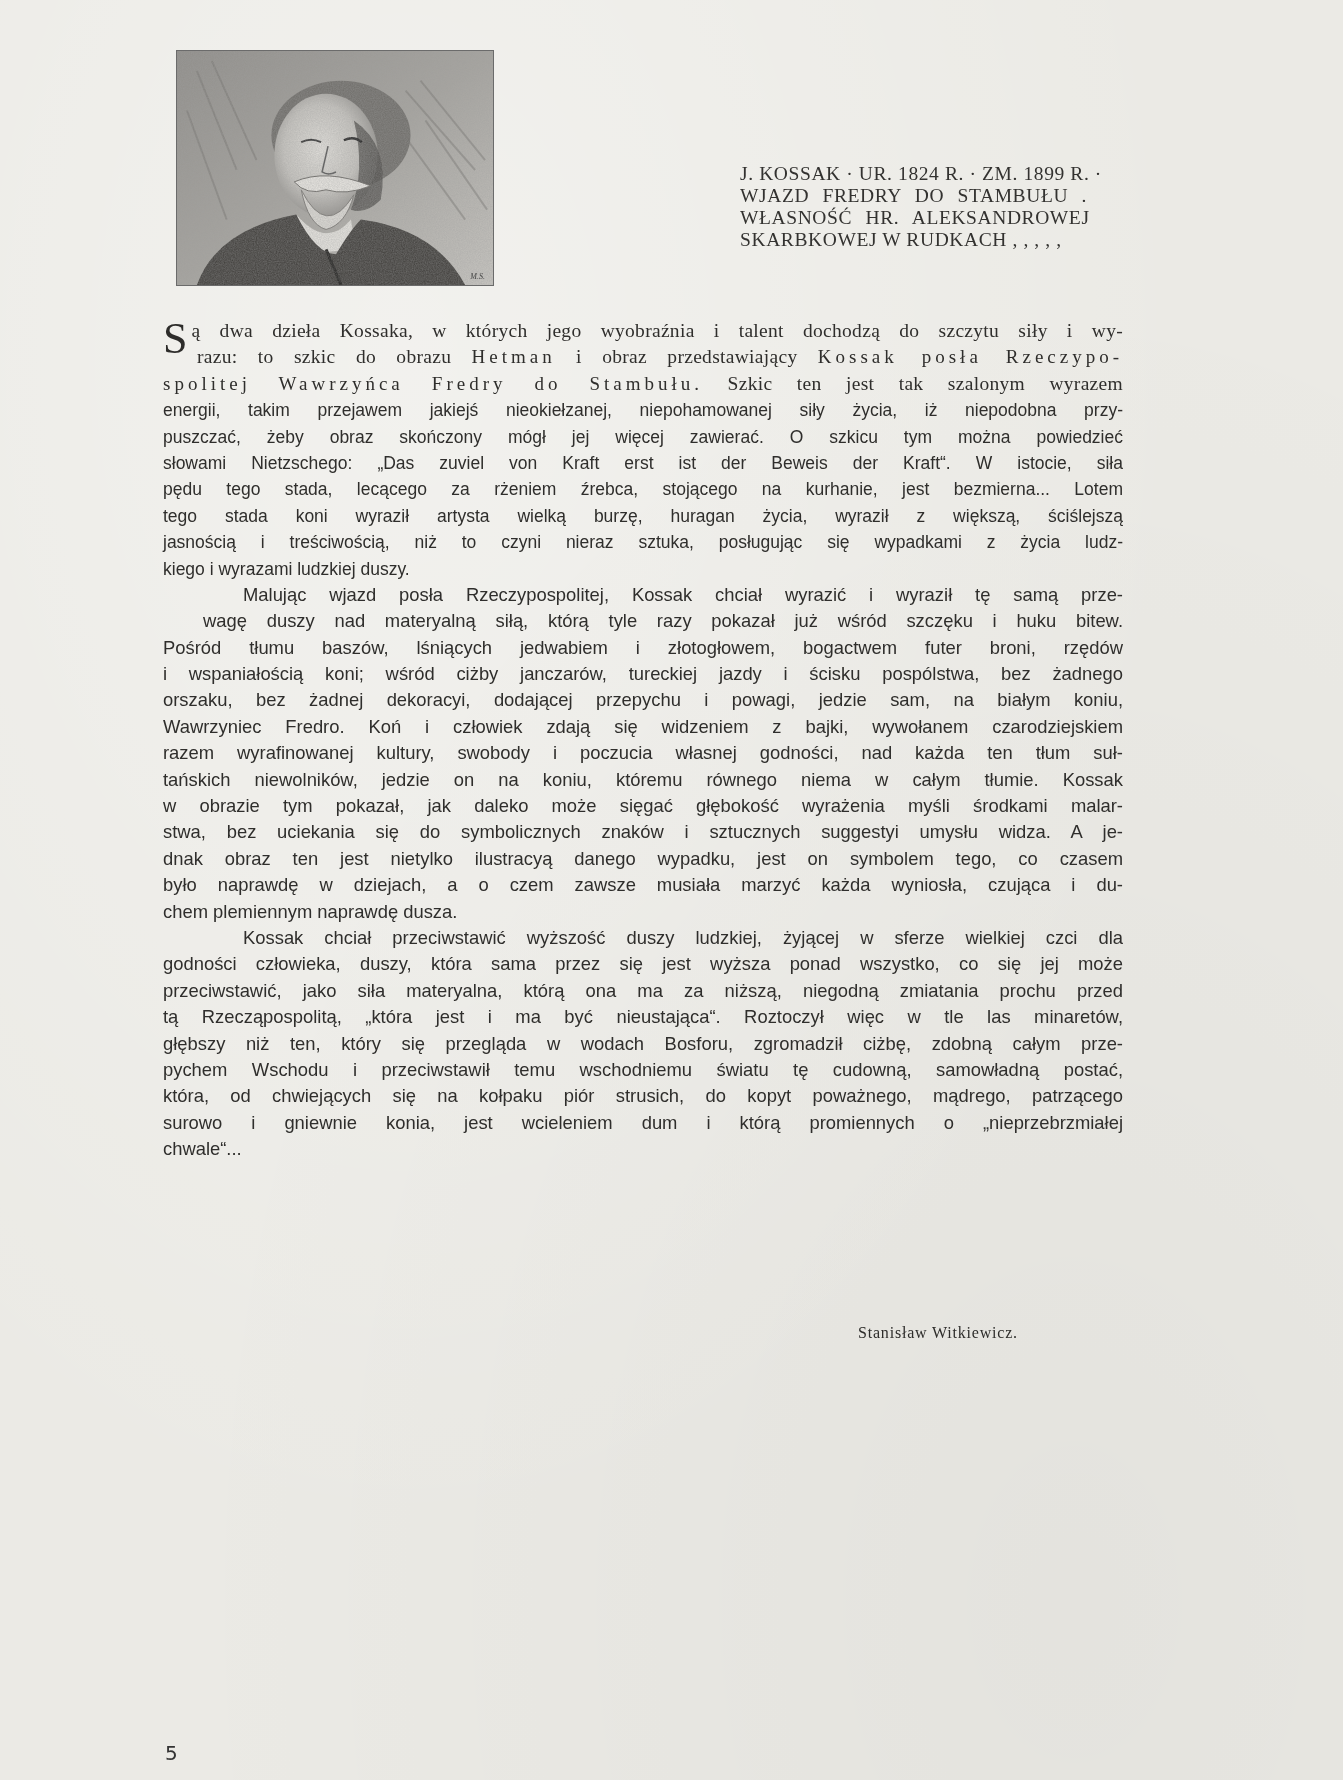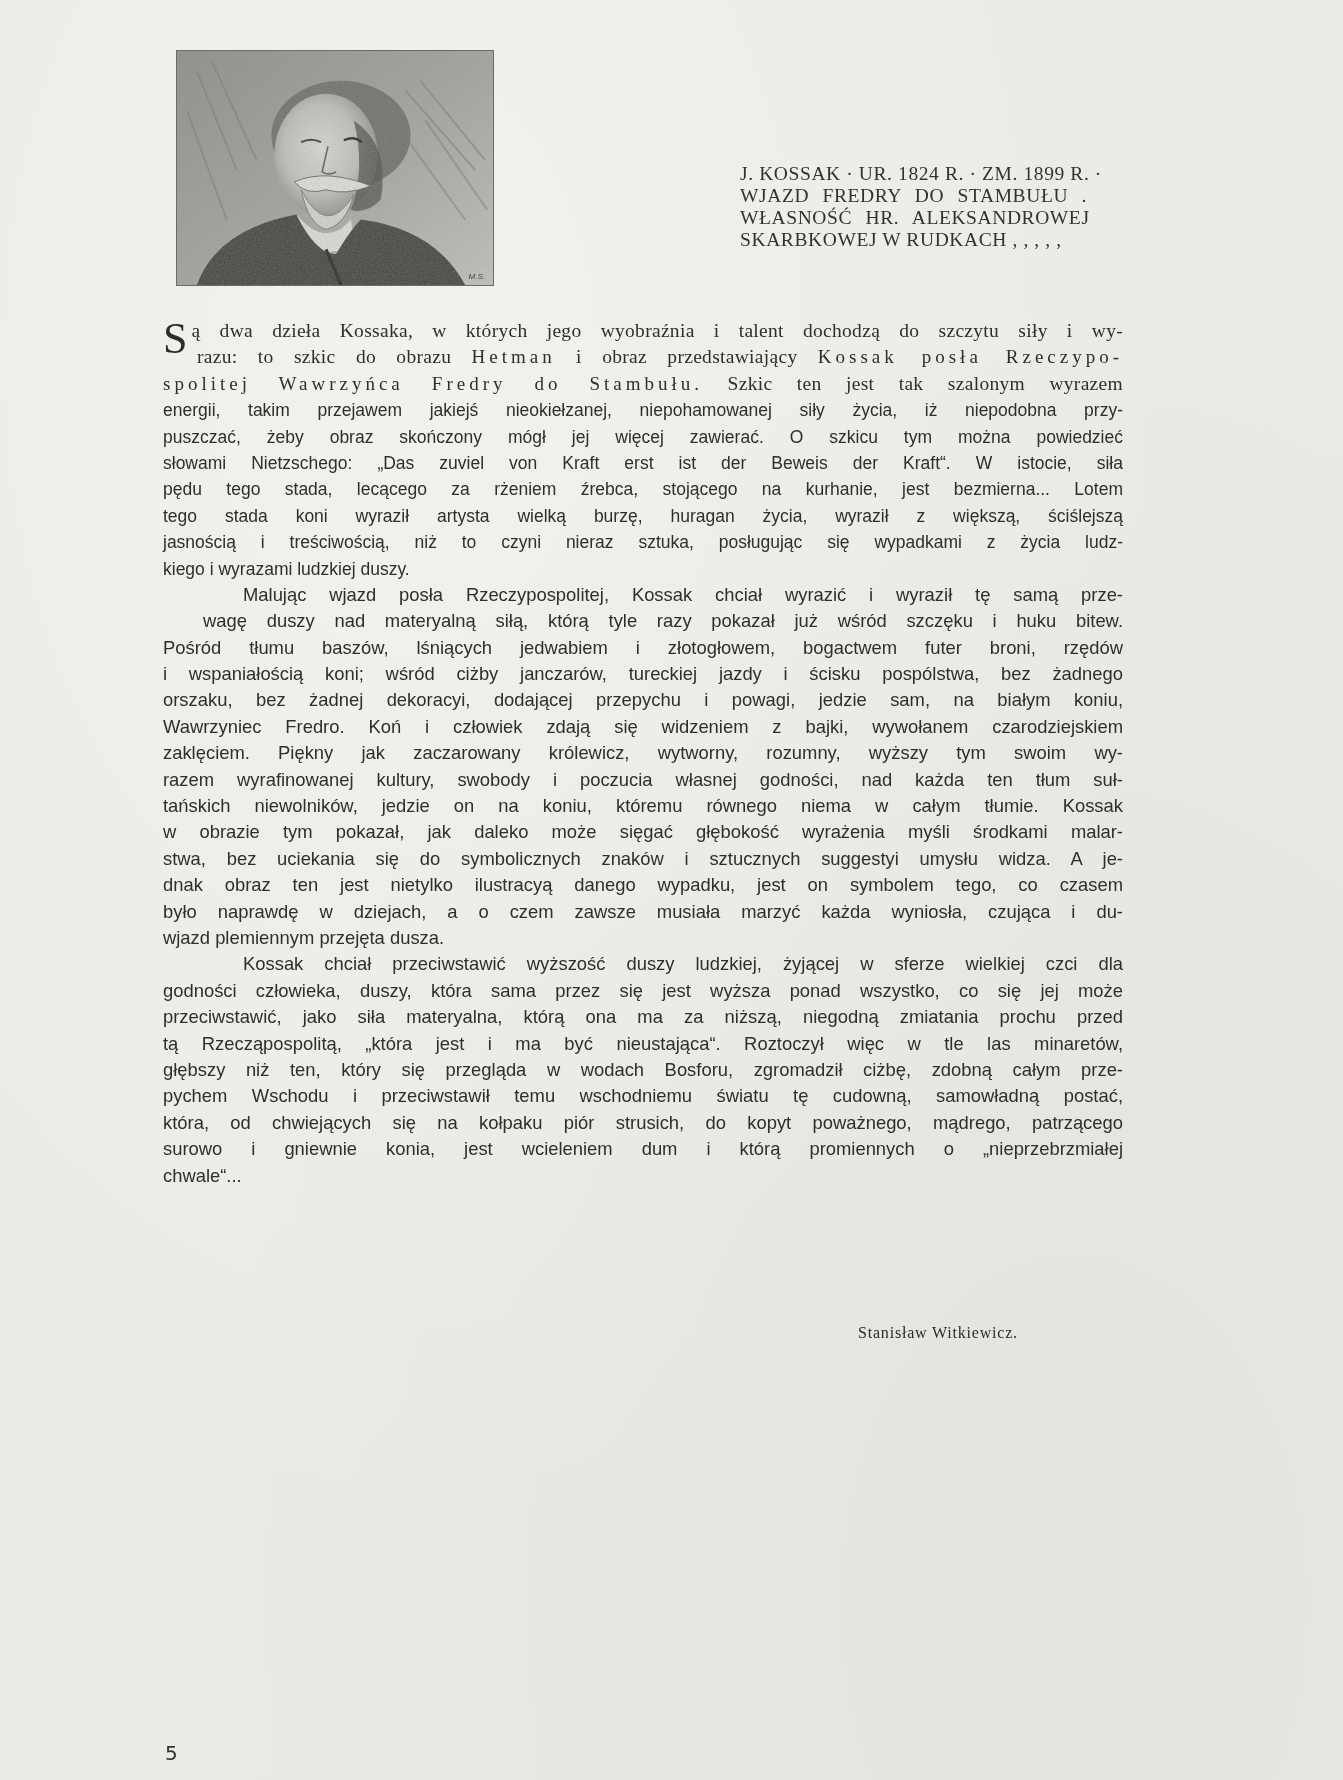"M.S." .portrait-signature { font-family: Liberation Sans, sans-serif -> Liberation Serif, serif }
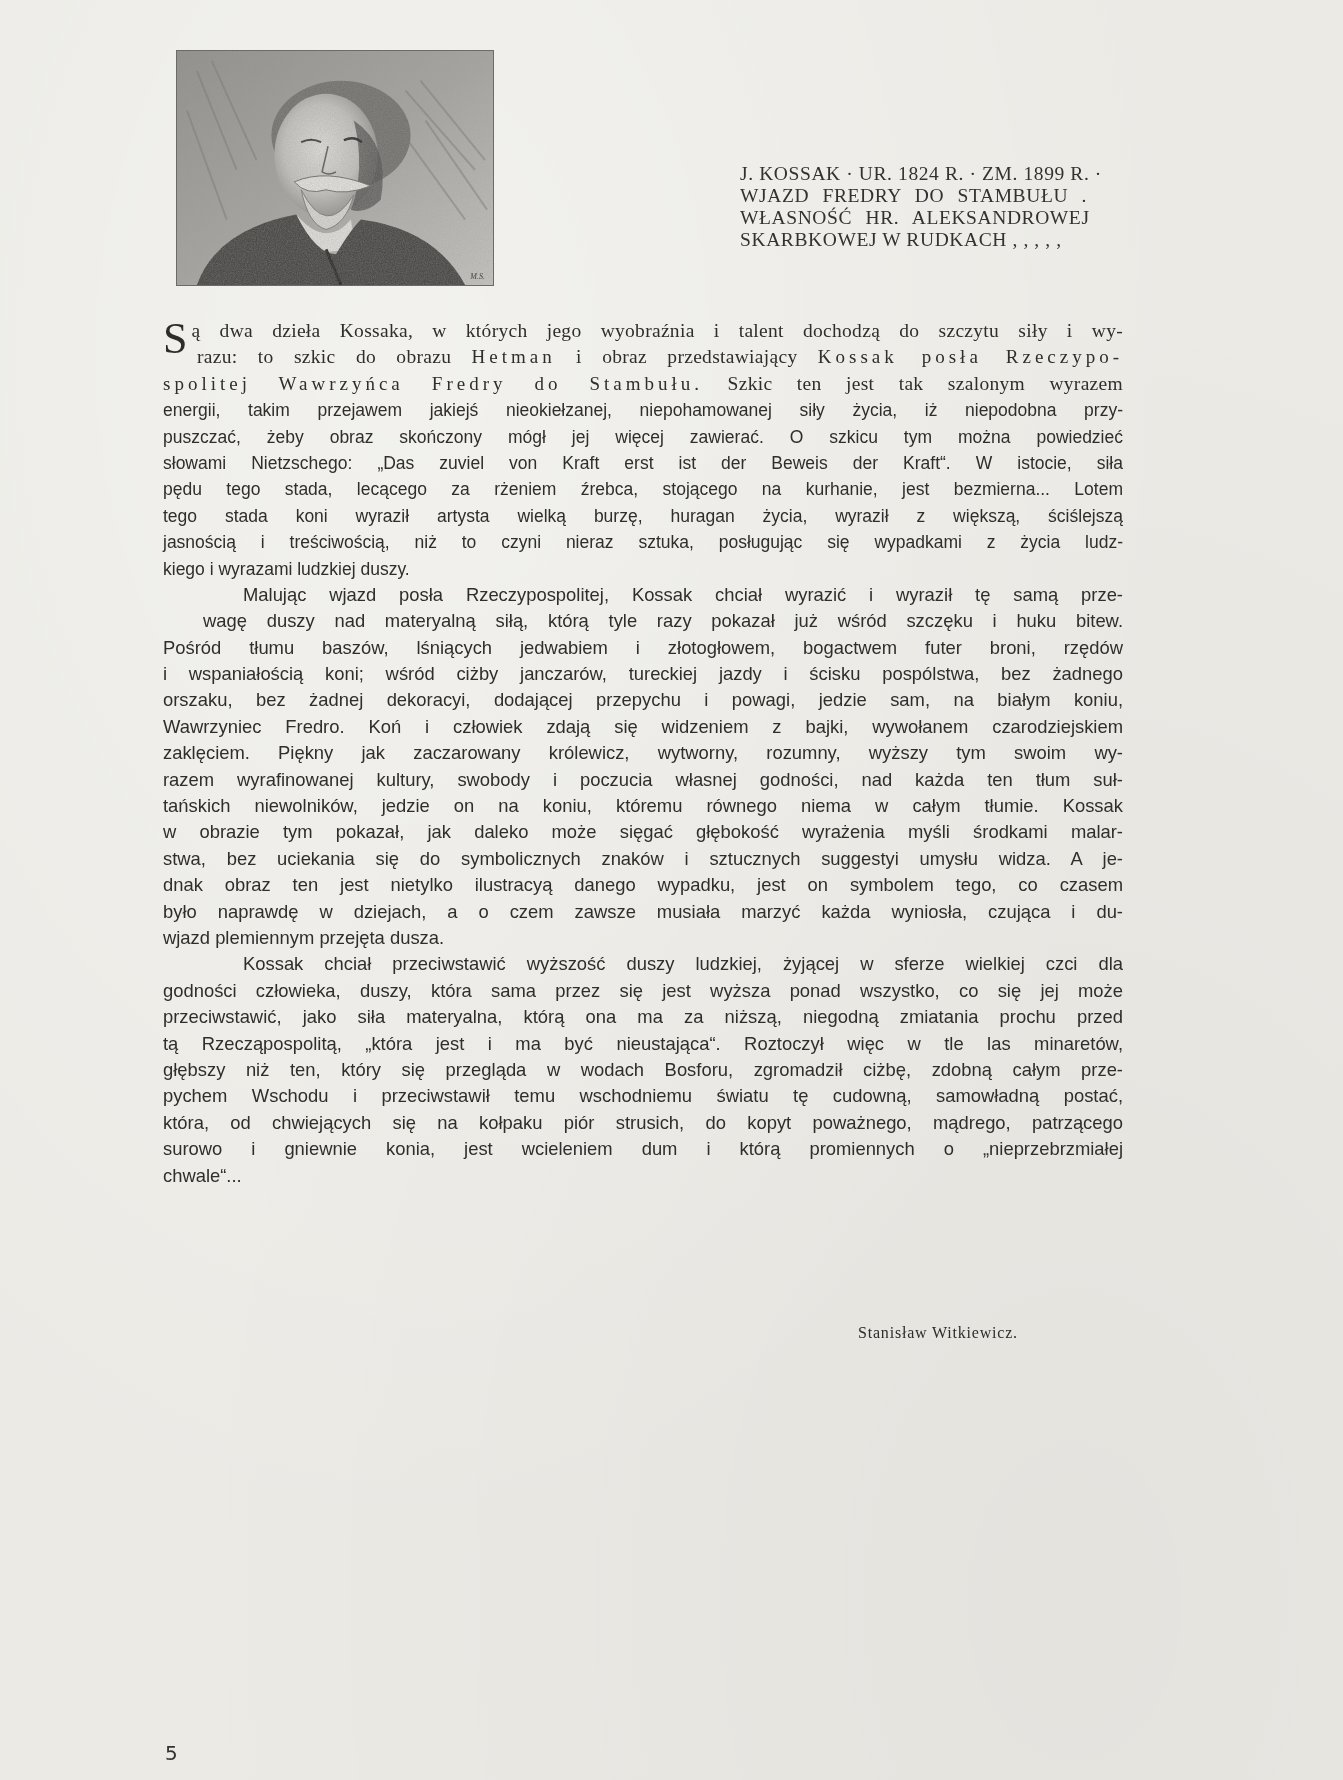"zaklęciem. Piękny jak zaczarowany" span.line { html: <span>zaklęciem. Piękny jak zaczarowany królewicz, wytworny, rozumny, wyższy tym swoim wy-</span> -> none }
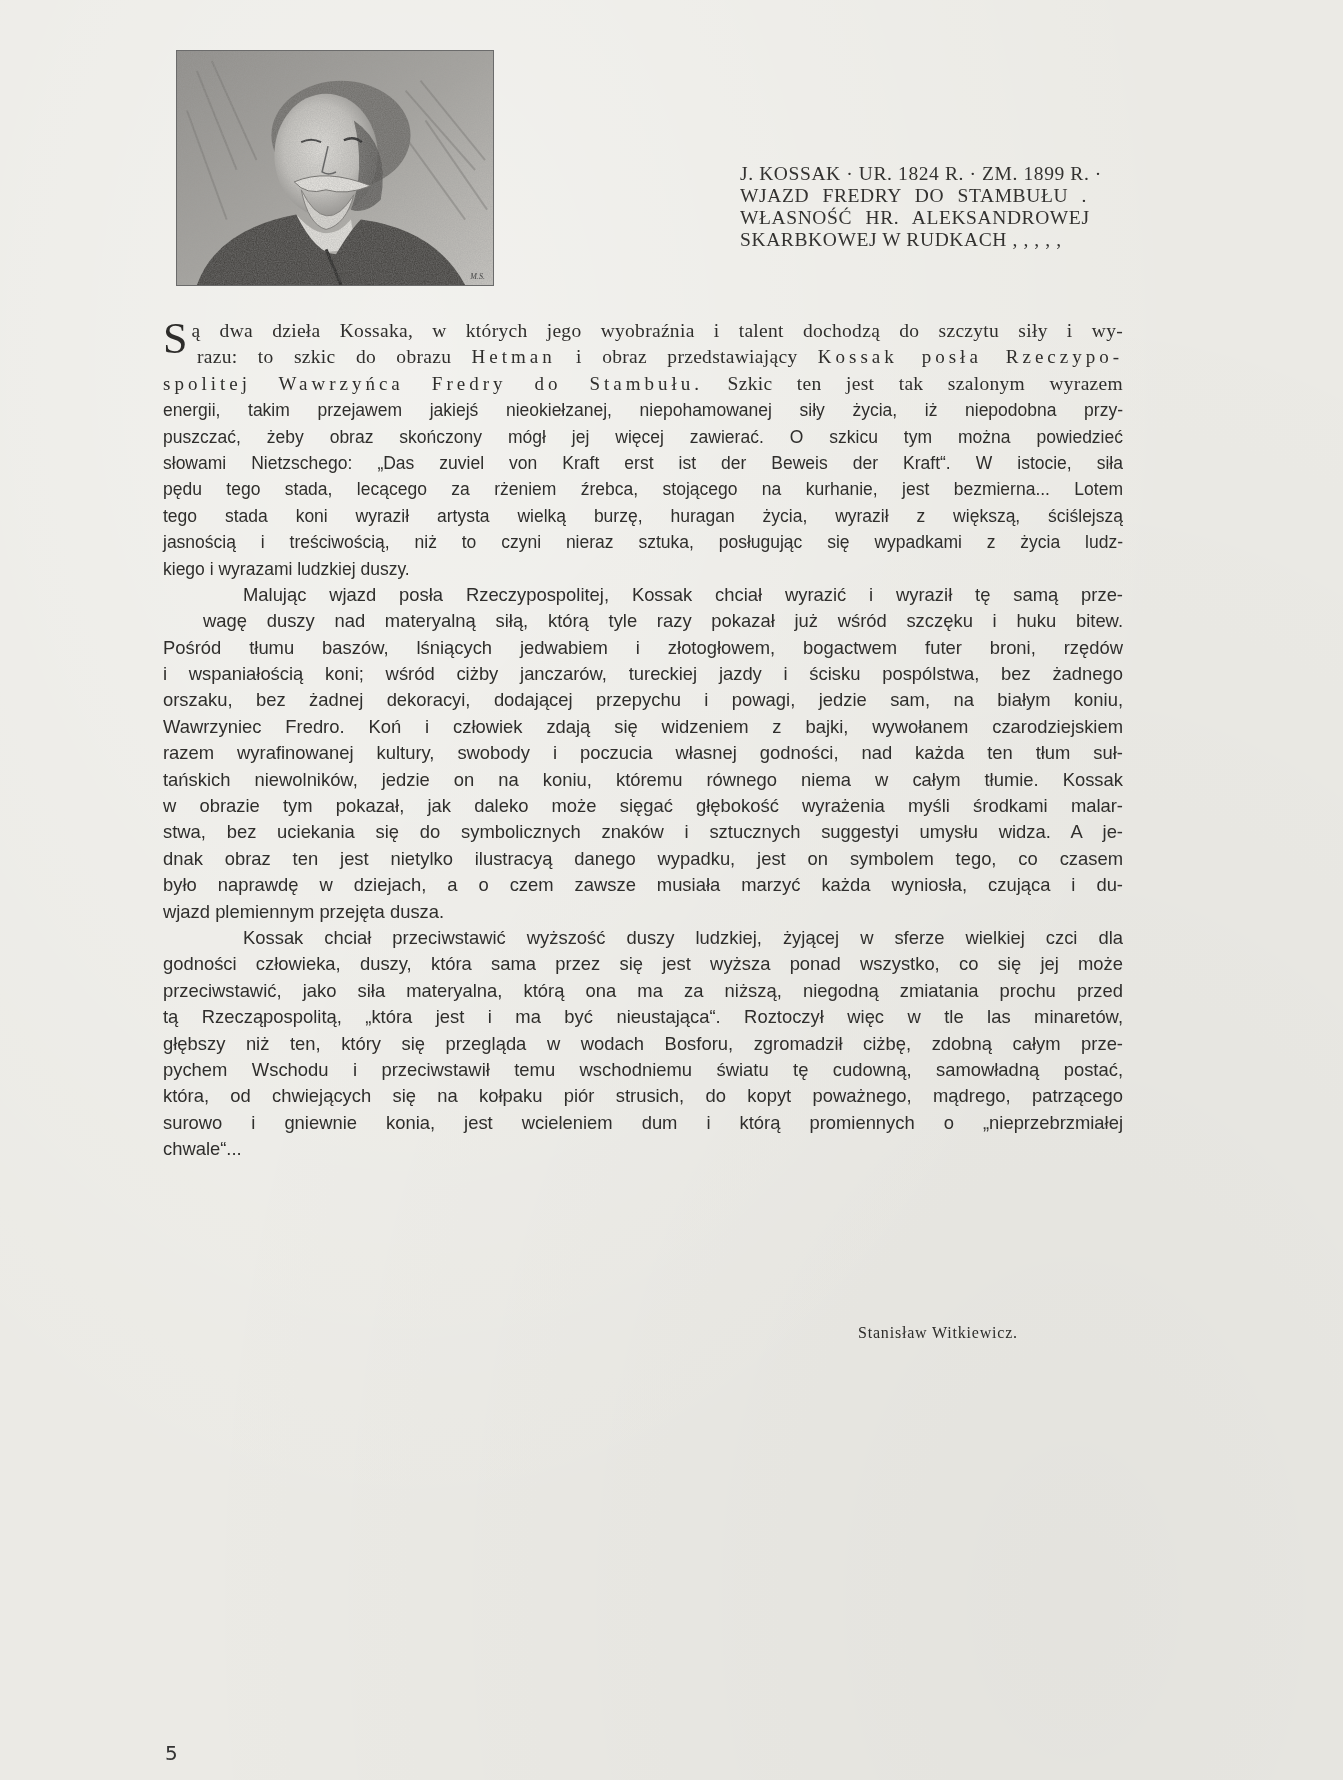"wjazd plemiennym przejęta dusza." span.line { text: wjazd plemiennym przejęta -> chem plemiennym naprawdę }
